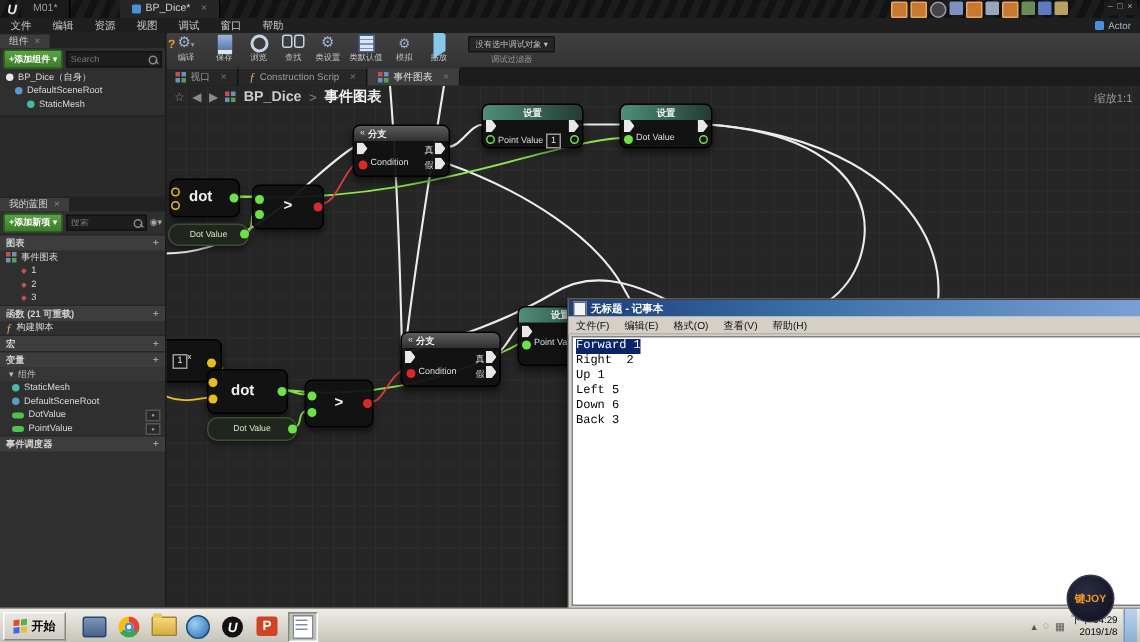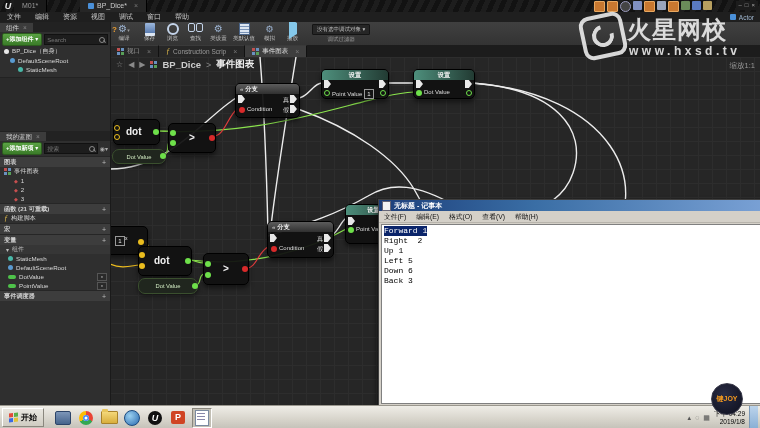"火星网校" div.abs { html: <div> <div></div> <div>火星网校</div> <div>www.hxsd.tv</div> </div> -> none }
